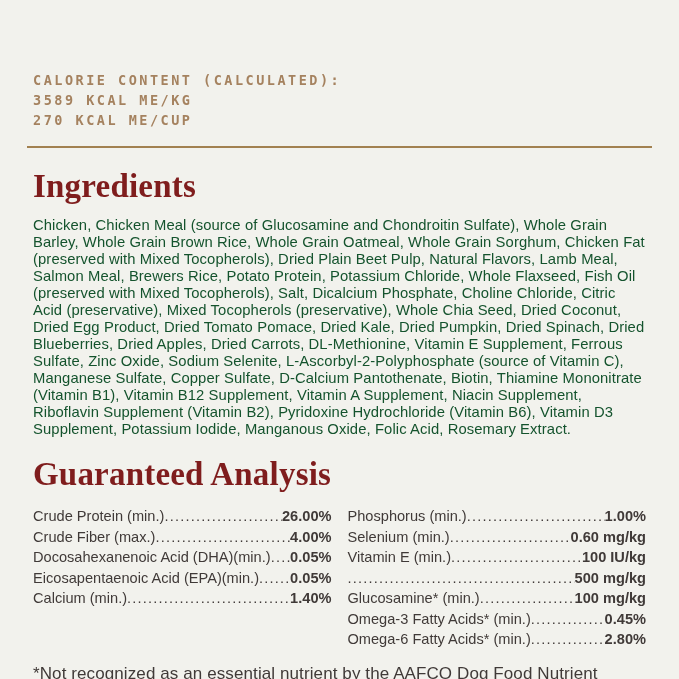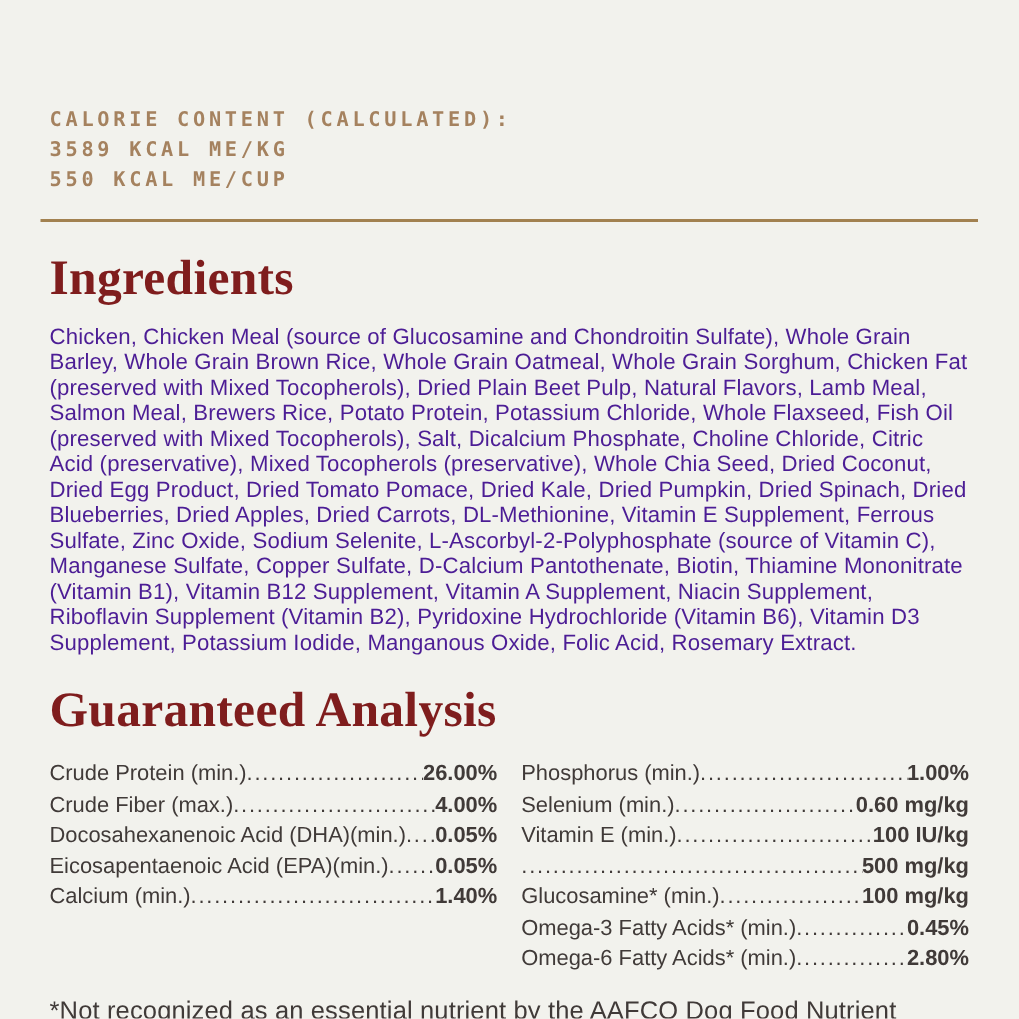"550 KCAL ME/CUP" div { text: 550 -> 270 }
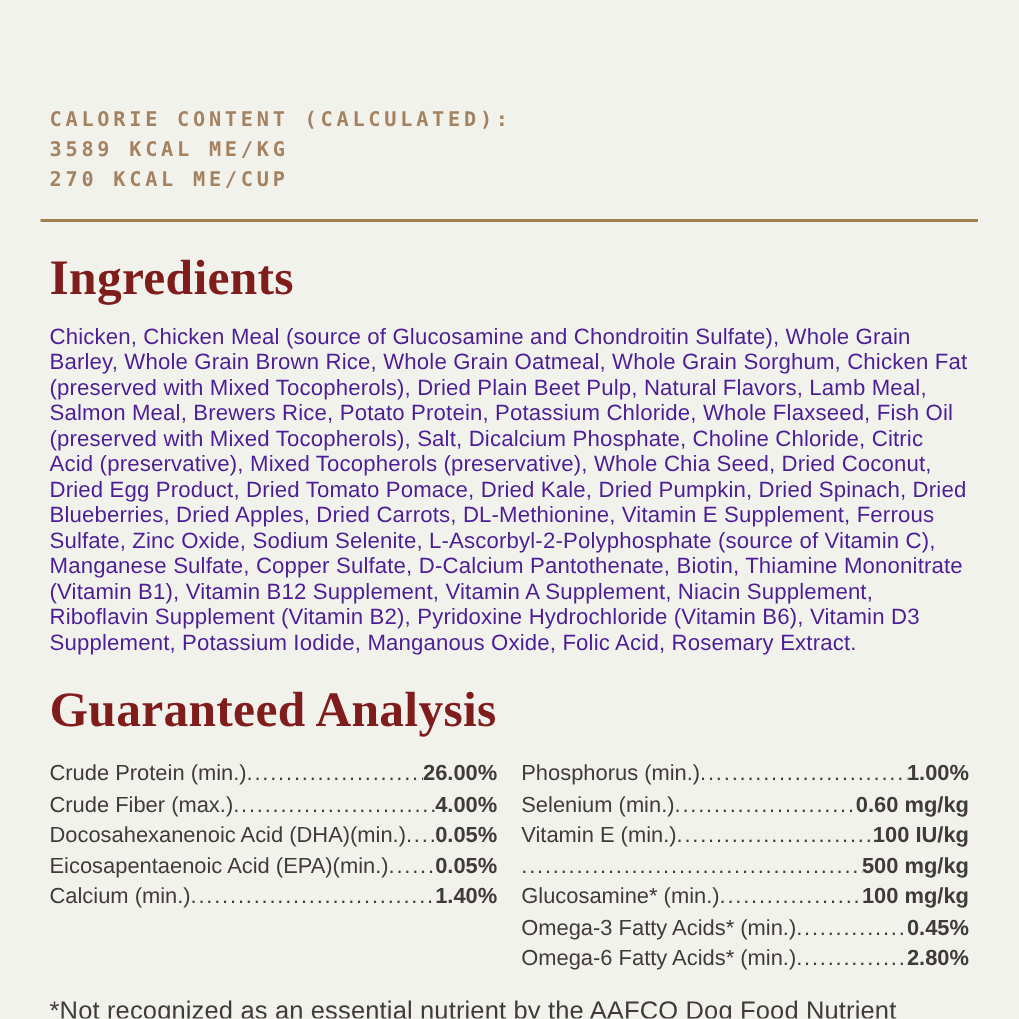"Chicken, Chicken Meal (source of" .ingredients-text { color: #4c1d95 -> #14532d }
